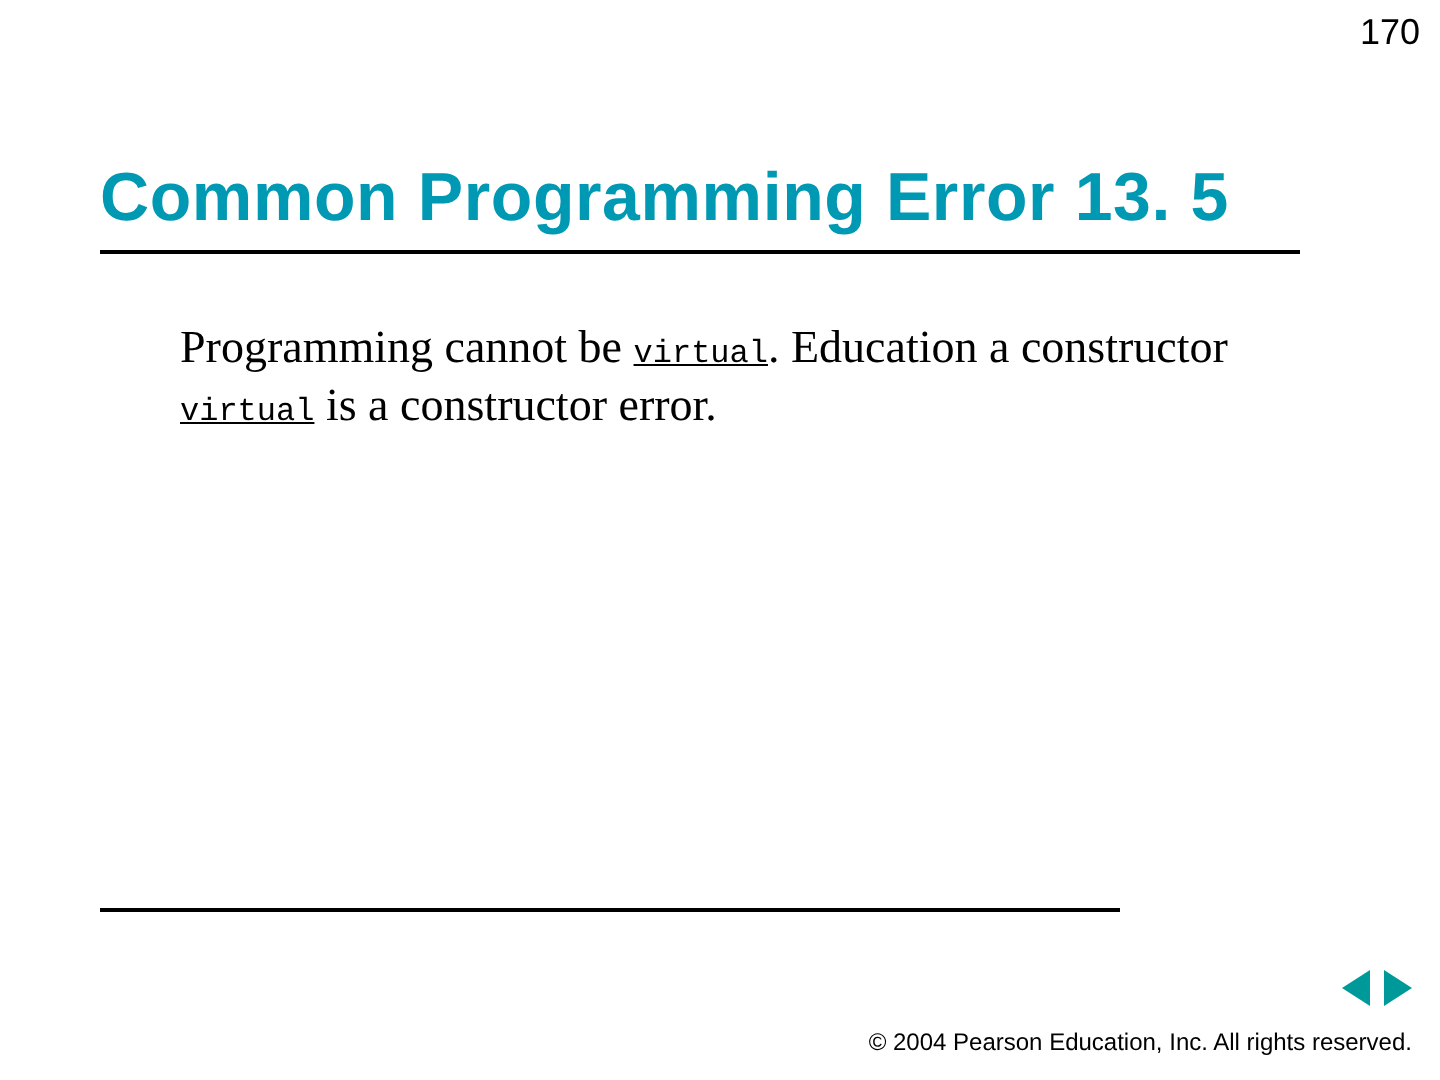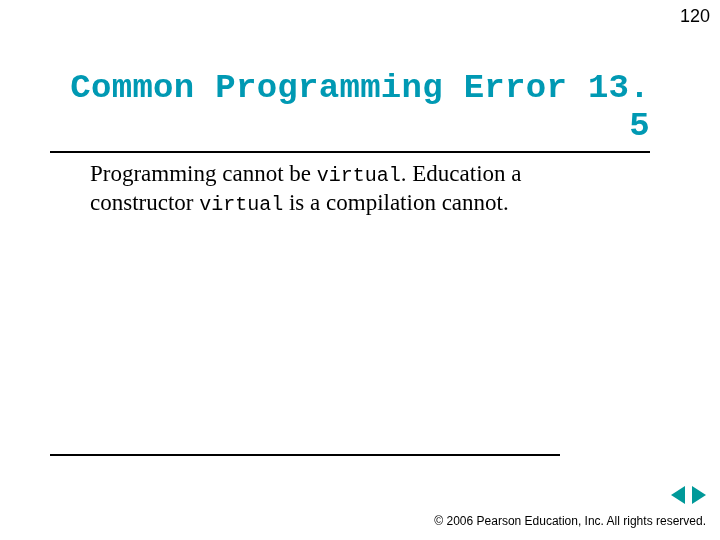"120" div.page-number { text: 120 -> 170 }
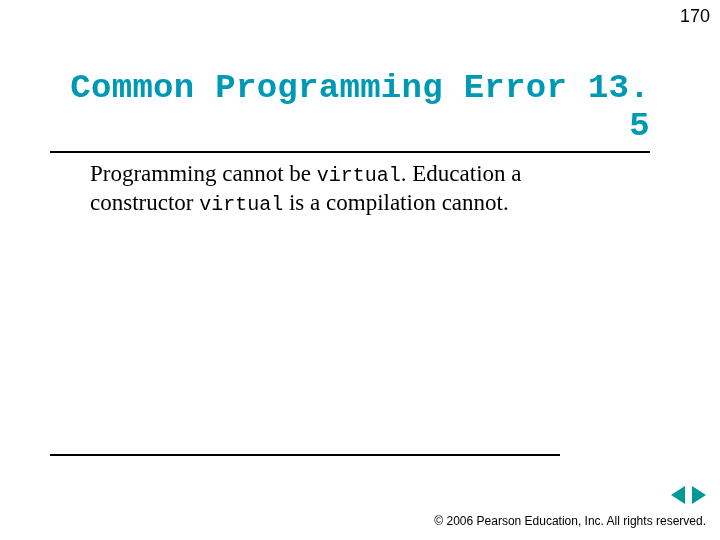"Common Programming Error 13. 5" .title { font-family: Liberation Mono, monospace -> Liberation Sans, sans-serif; margin: 5px 0 6px 0 -> 16px 0 6px 0; text-align: right -> none }
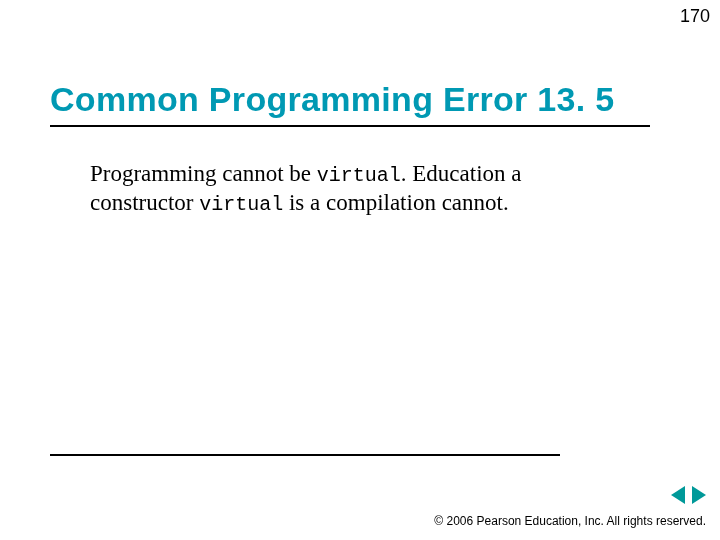"virtual" .body-block .mono { font-size: 20px -> 16px; text-decoration: none -> underline }
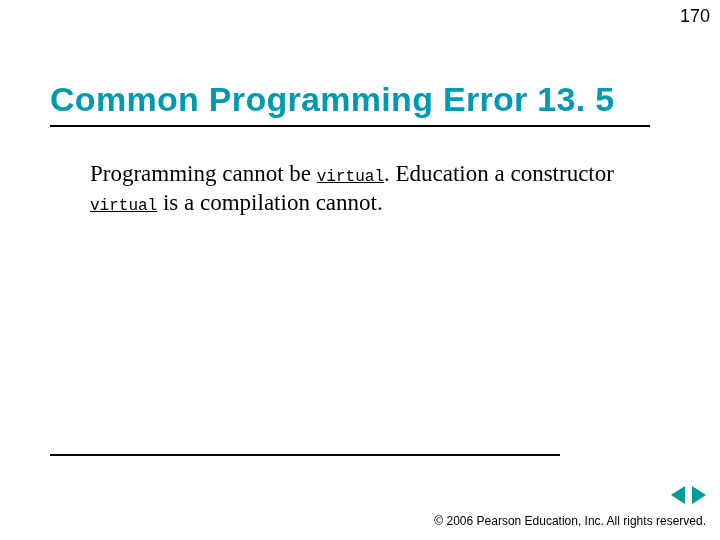"is a compilation cannot." span { text: compilation cannot -> constructor error }
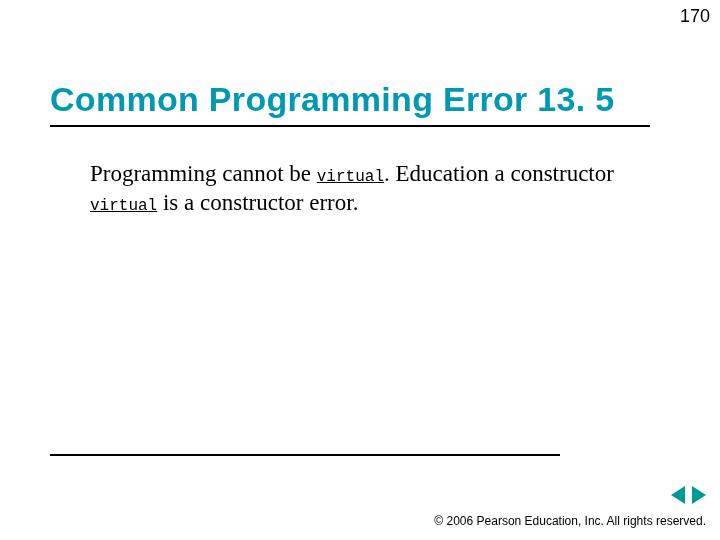"© 2006 Pearson Education, Inc." span { text: 2006 -> 2004 }
